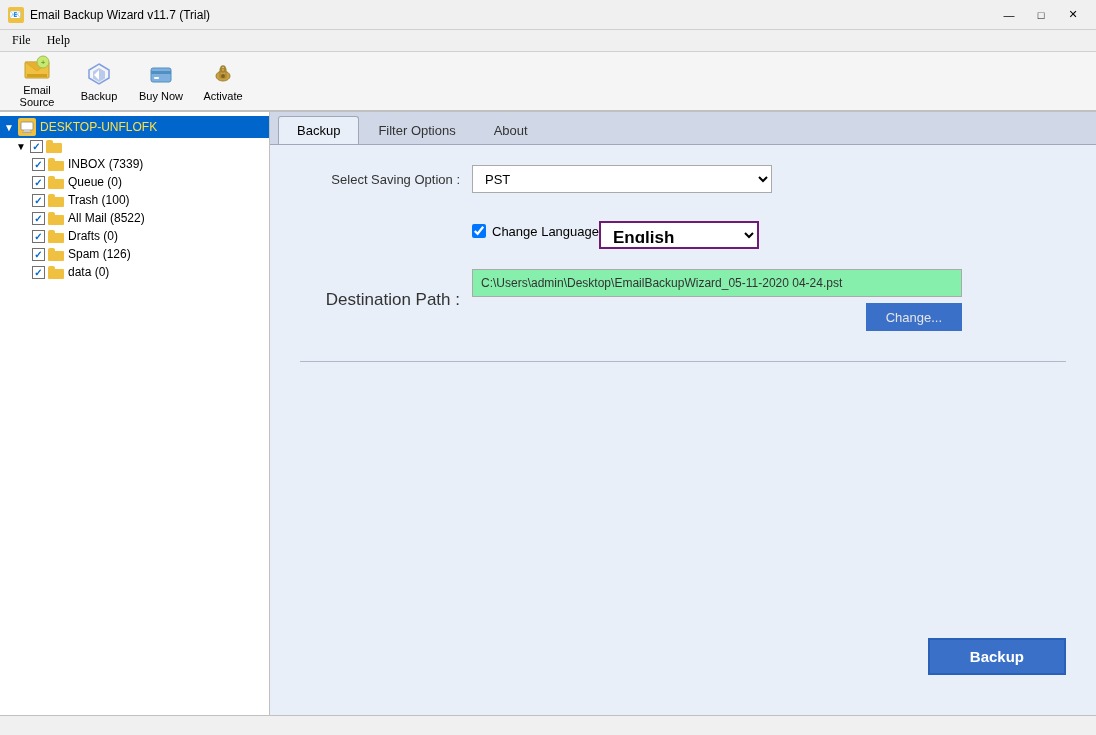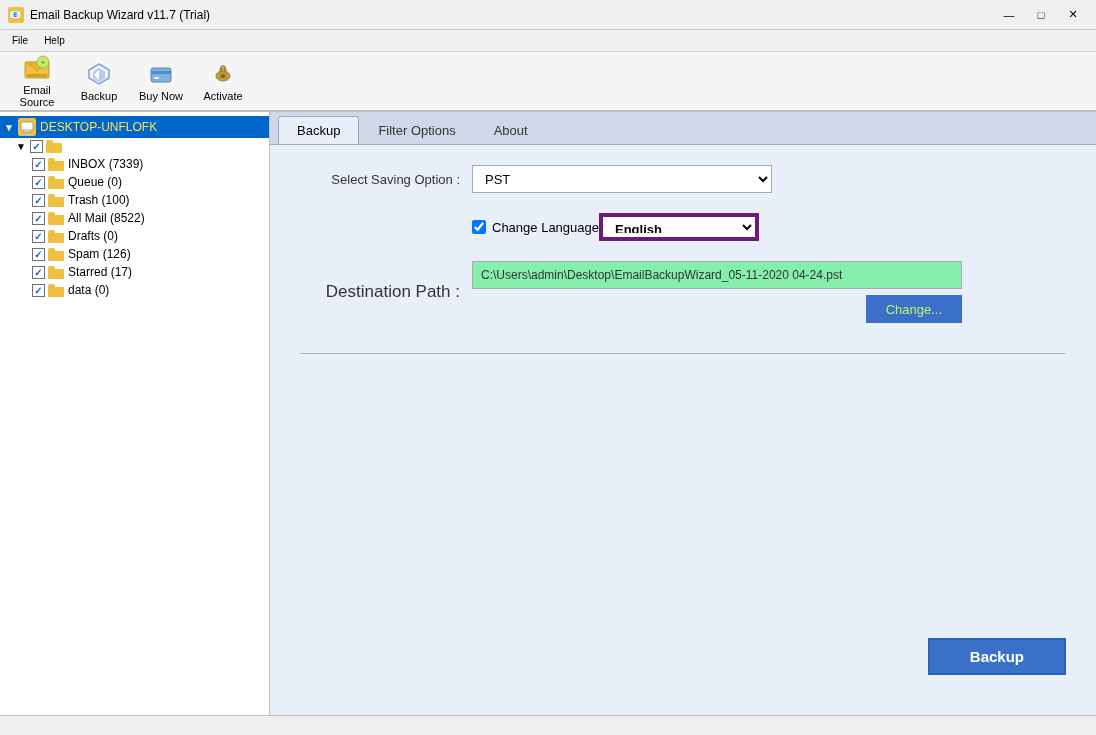"File" .menu-item { font-family: none -> Liberation Serif, serif; font-size: 10px -> 12px }
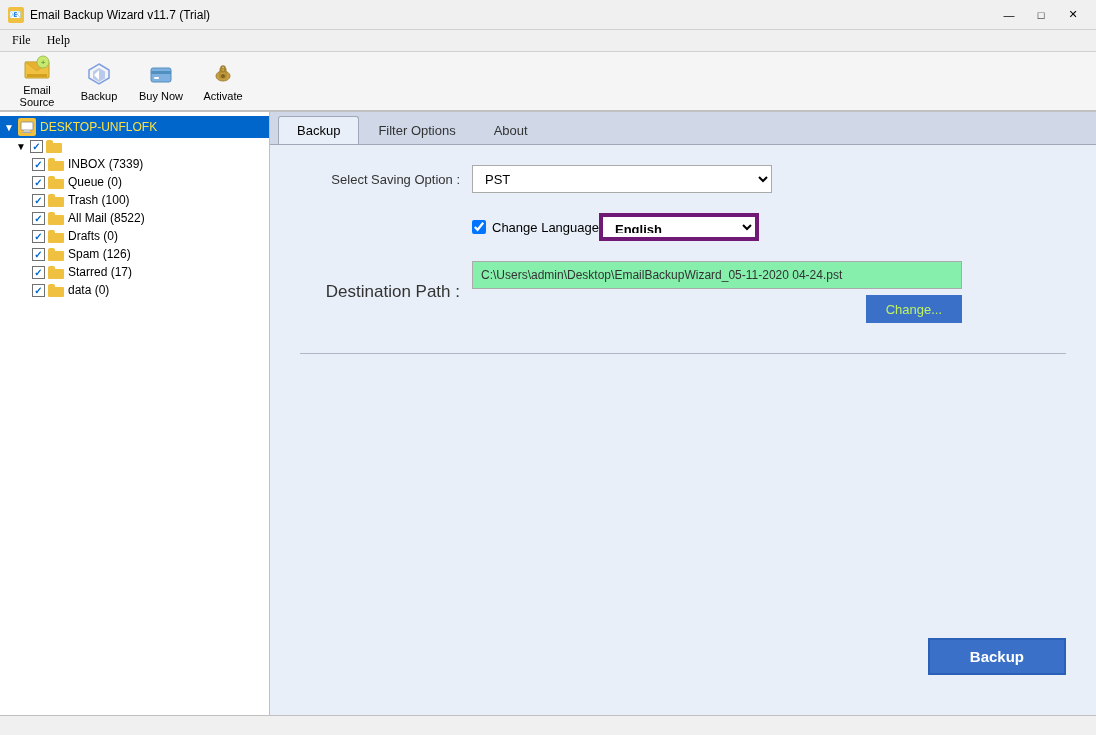"English" select.lang-select { border: 4px solid #701a75 -> 2px solid #701a75; font-size: 13px -> 17px; margin-top: none -> 8px }
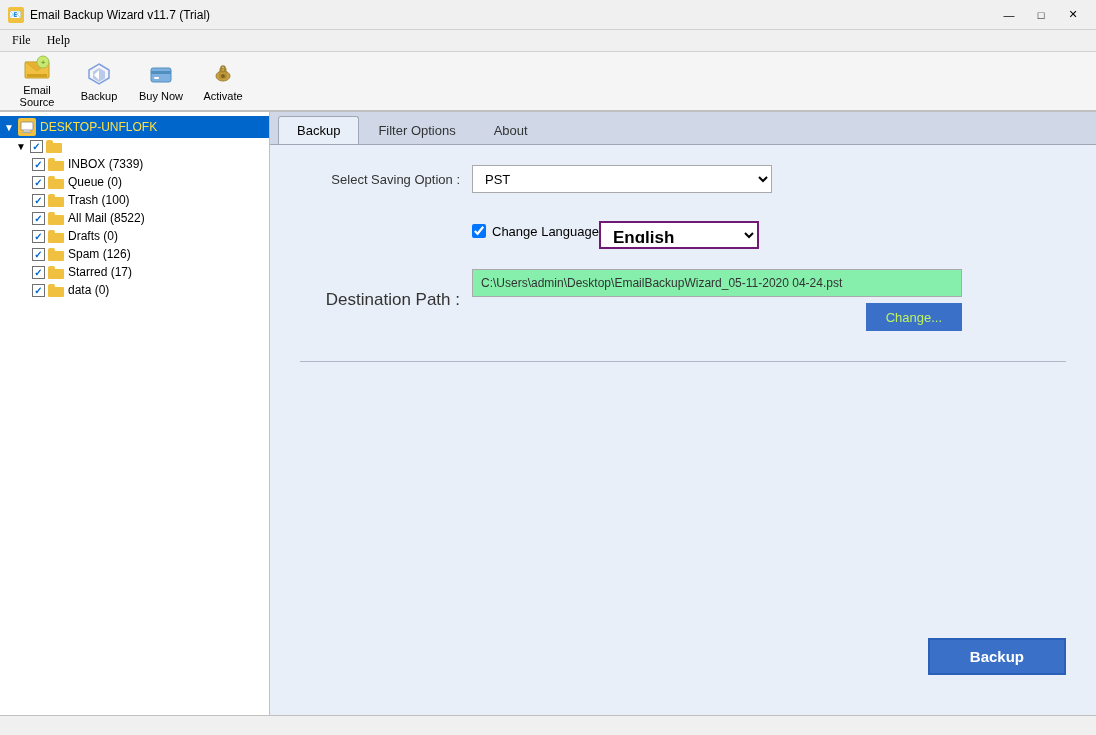"Starred (17)" div.tree-item { html: <div> <div></div> <div></div> <span>Starred (17)</span> </div> -> none }
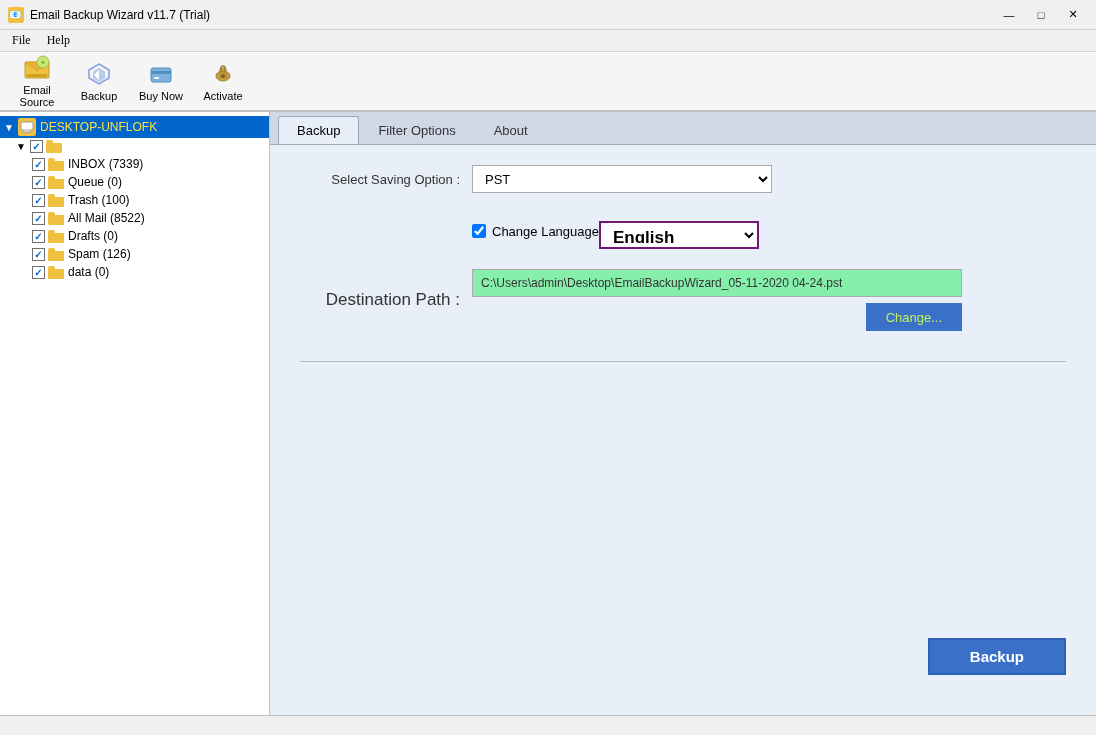"Change..." .change-btn { color: #bef264 -> #e5e5e5 }
